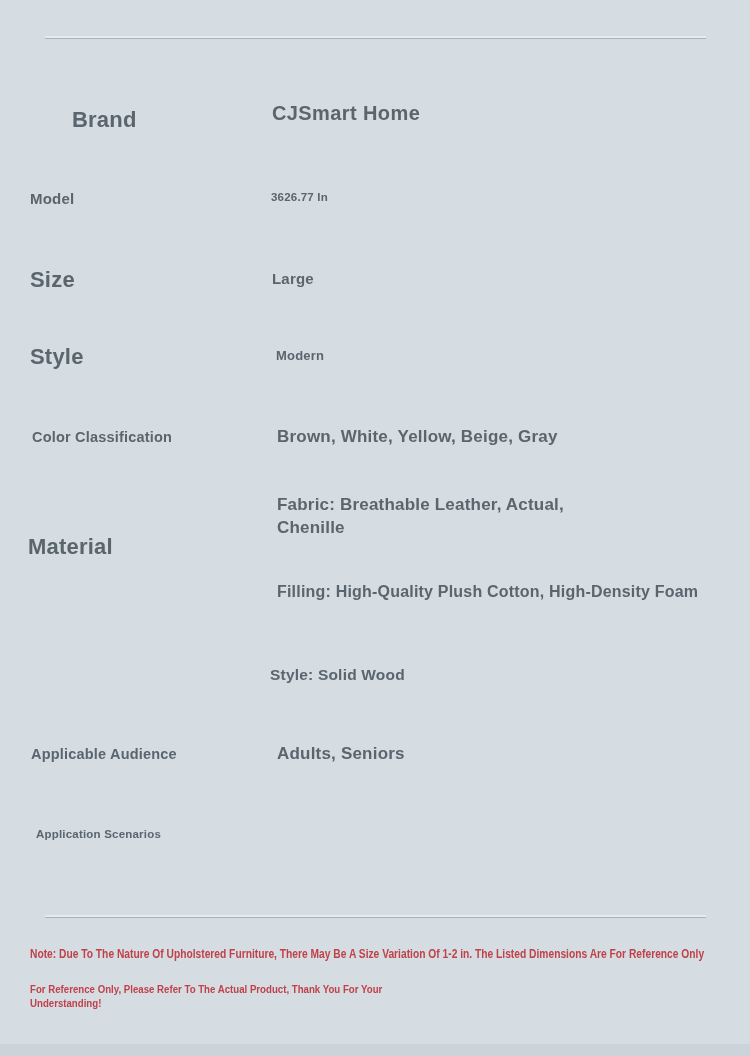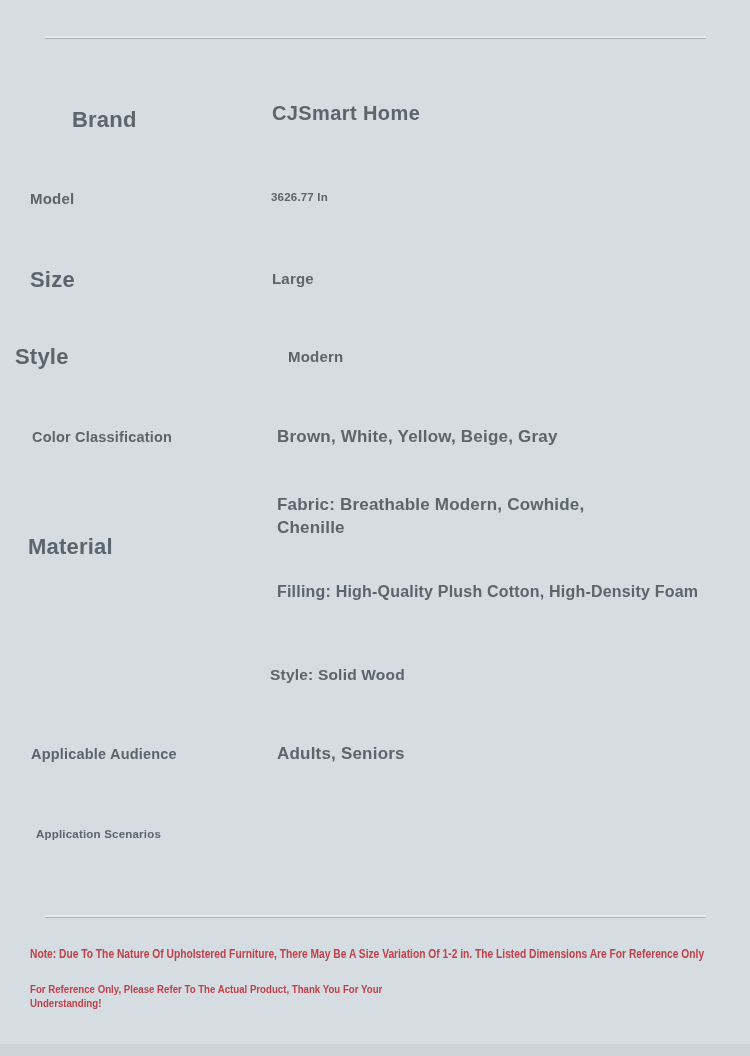"Style" #r3l { left: 15px -> 30px }
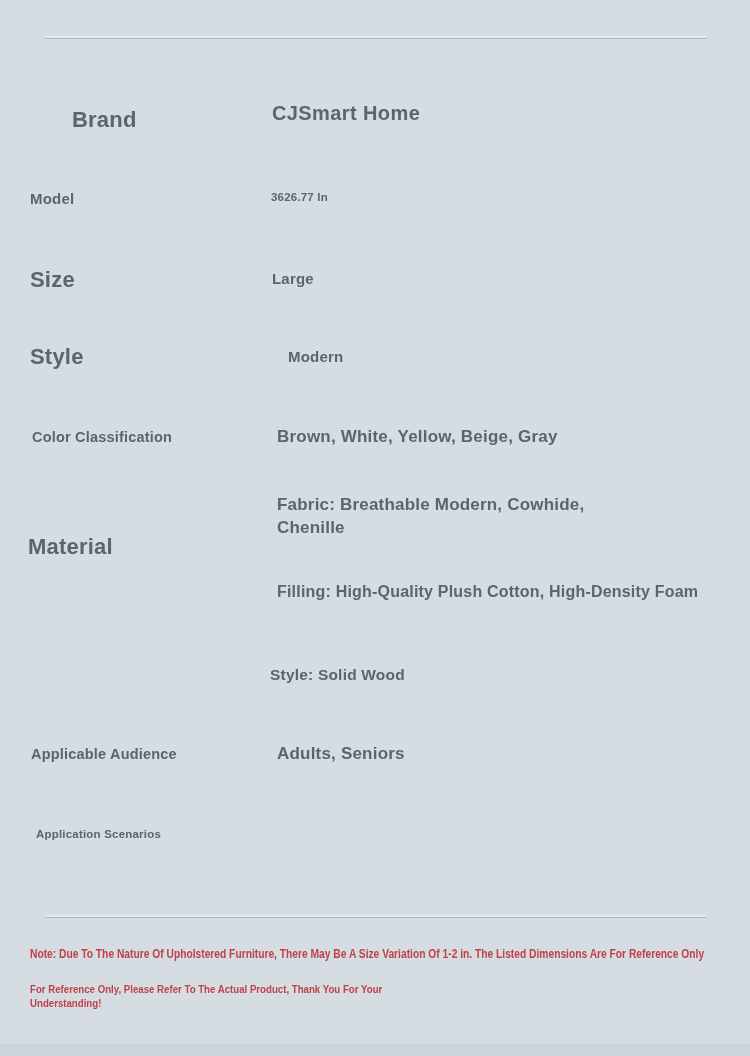"Modern" #r3v { font-size: 15px -> 13px; left: 288px -> 276px }
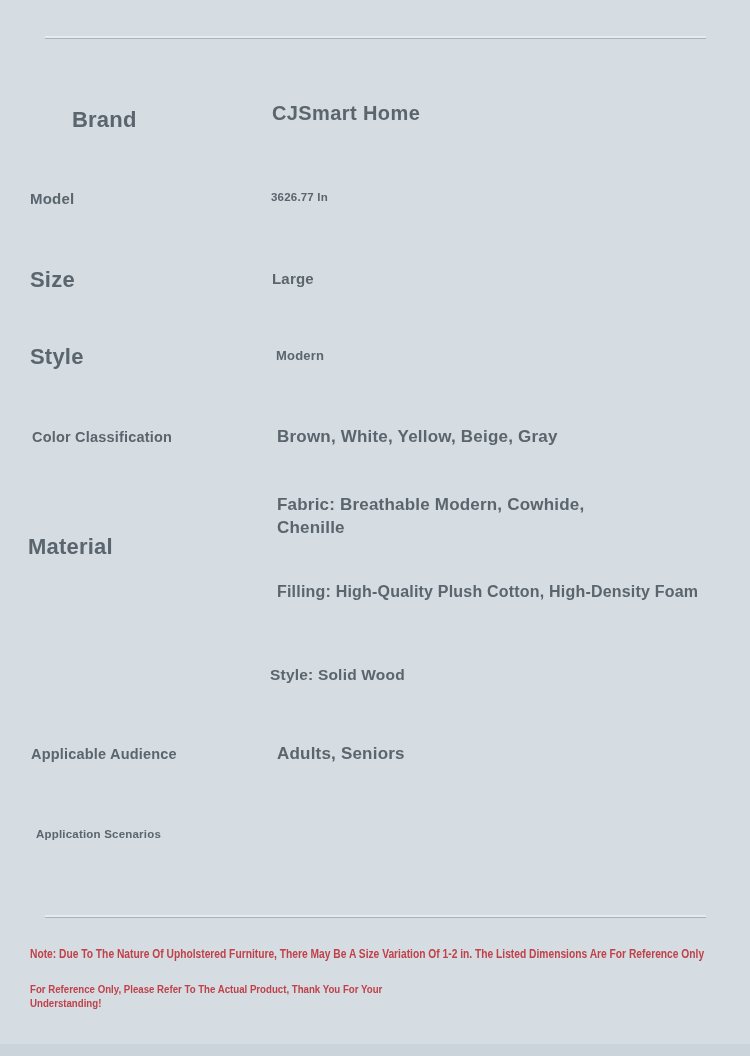"Fabric: Breathable Modern, Cowhide," div.val { text: Modern, Cowhide -> Leather, Actual }
